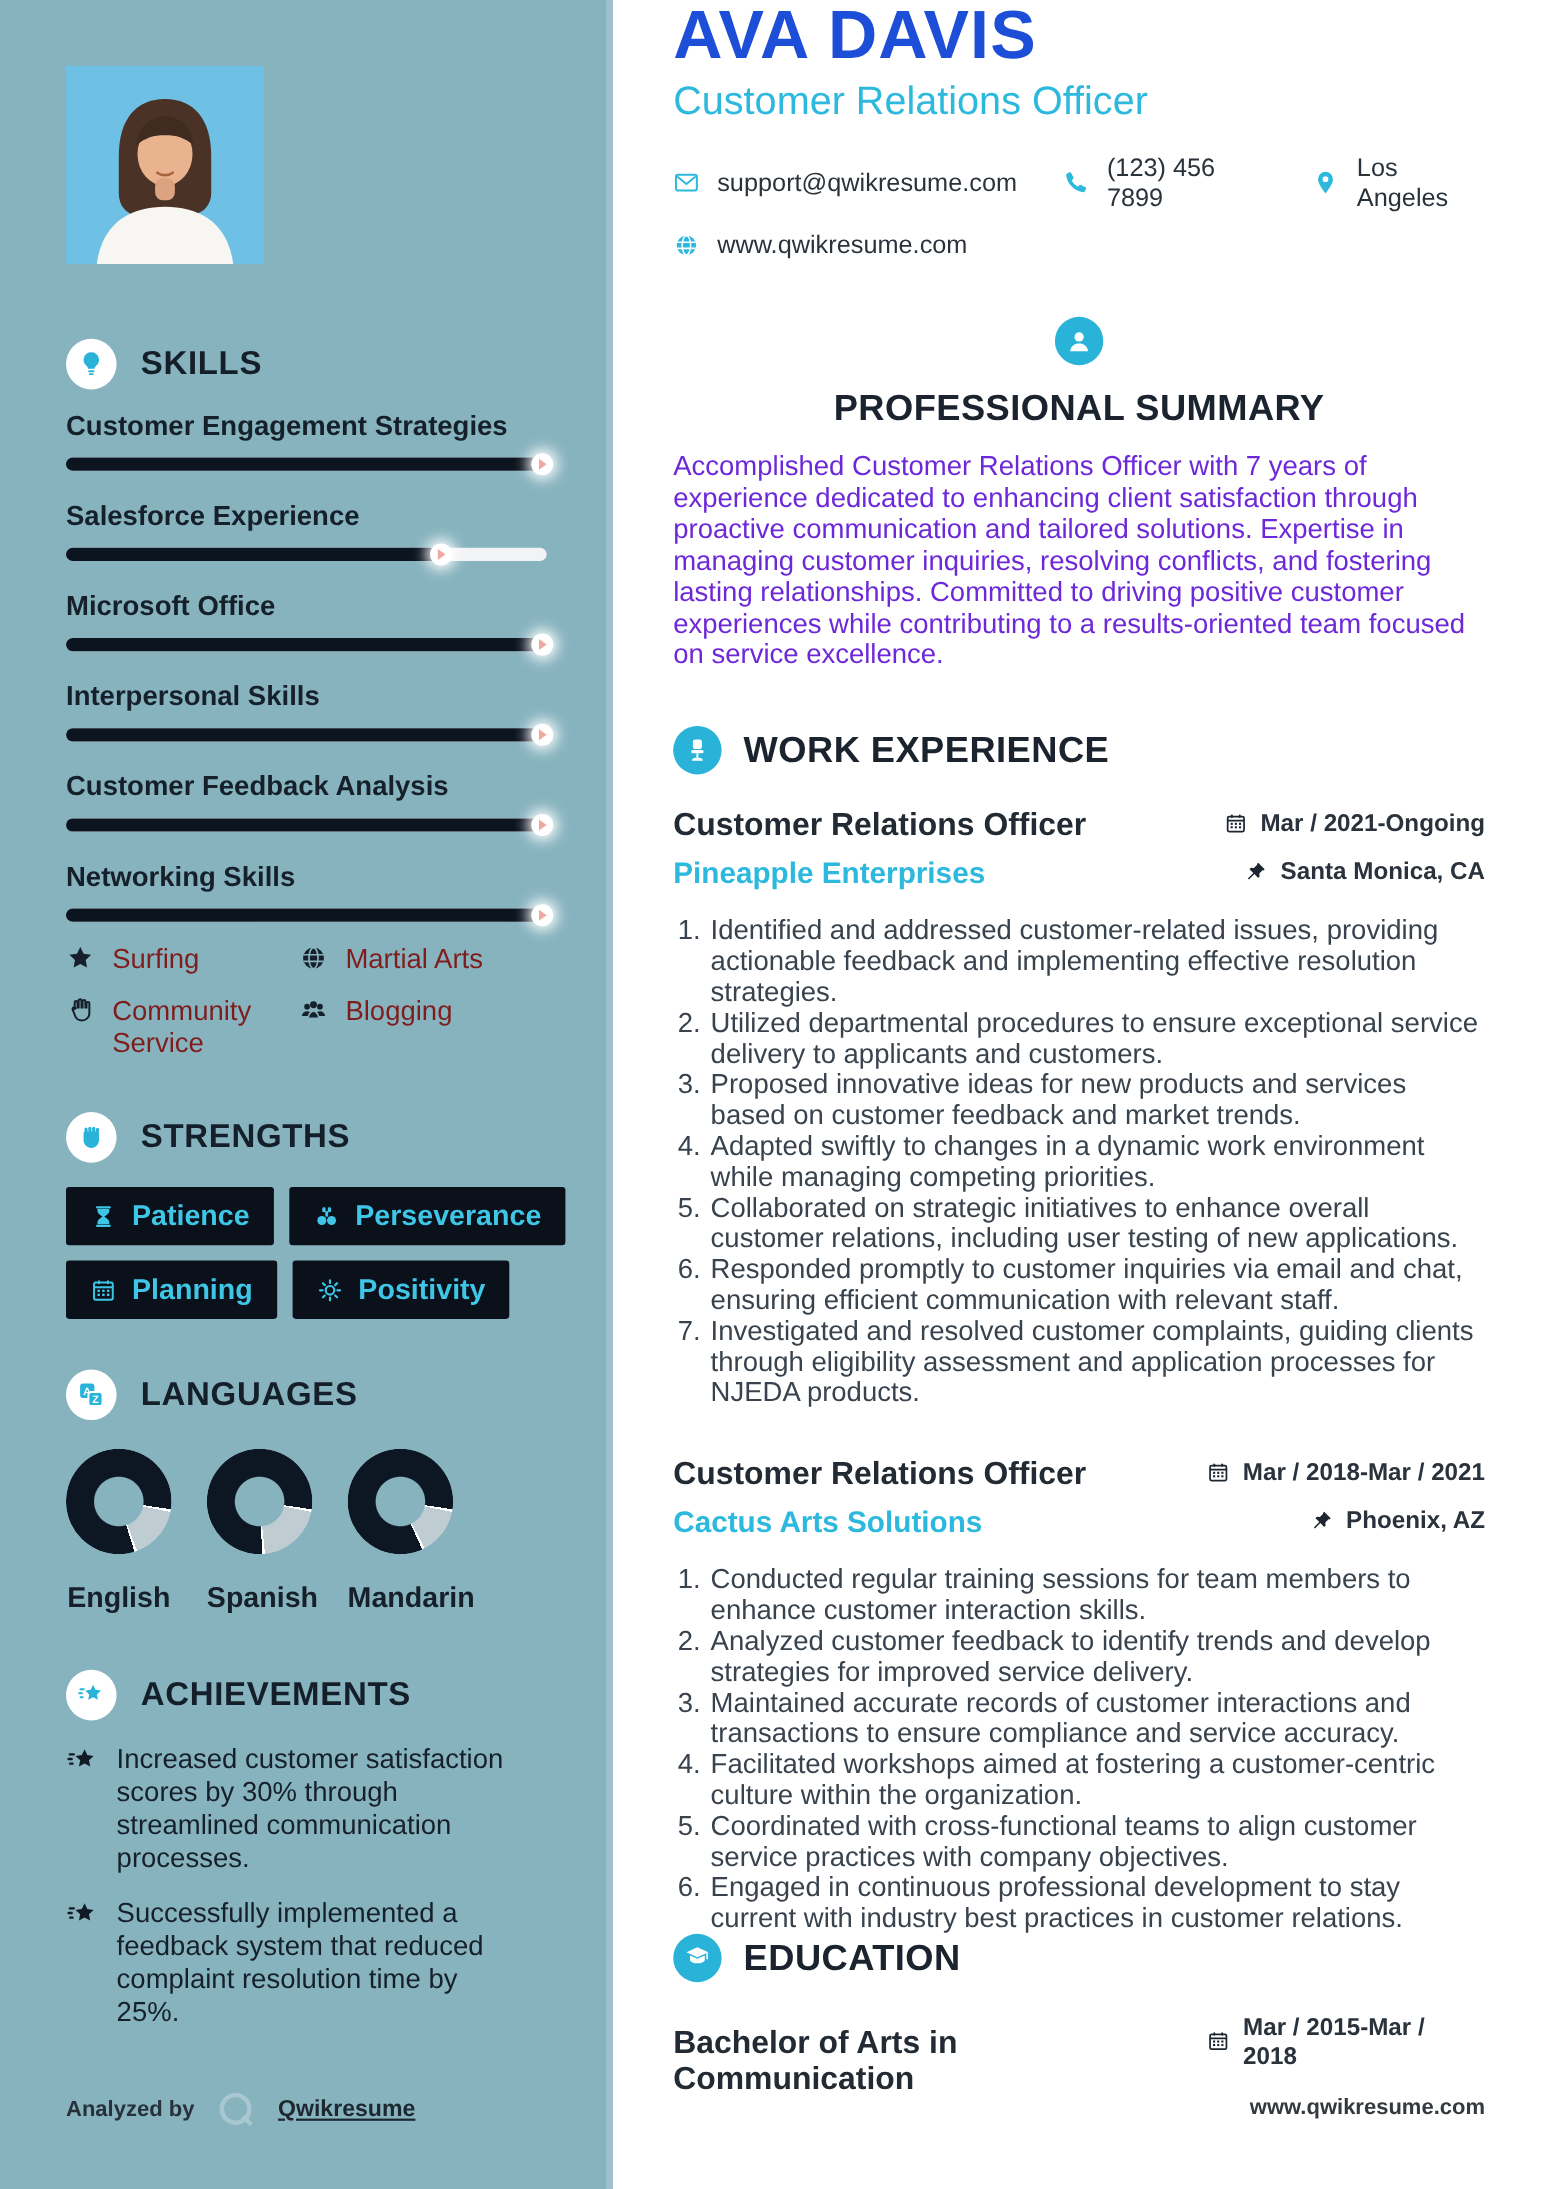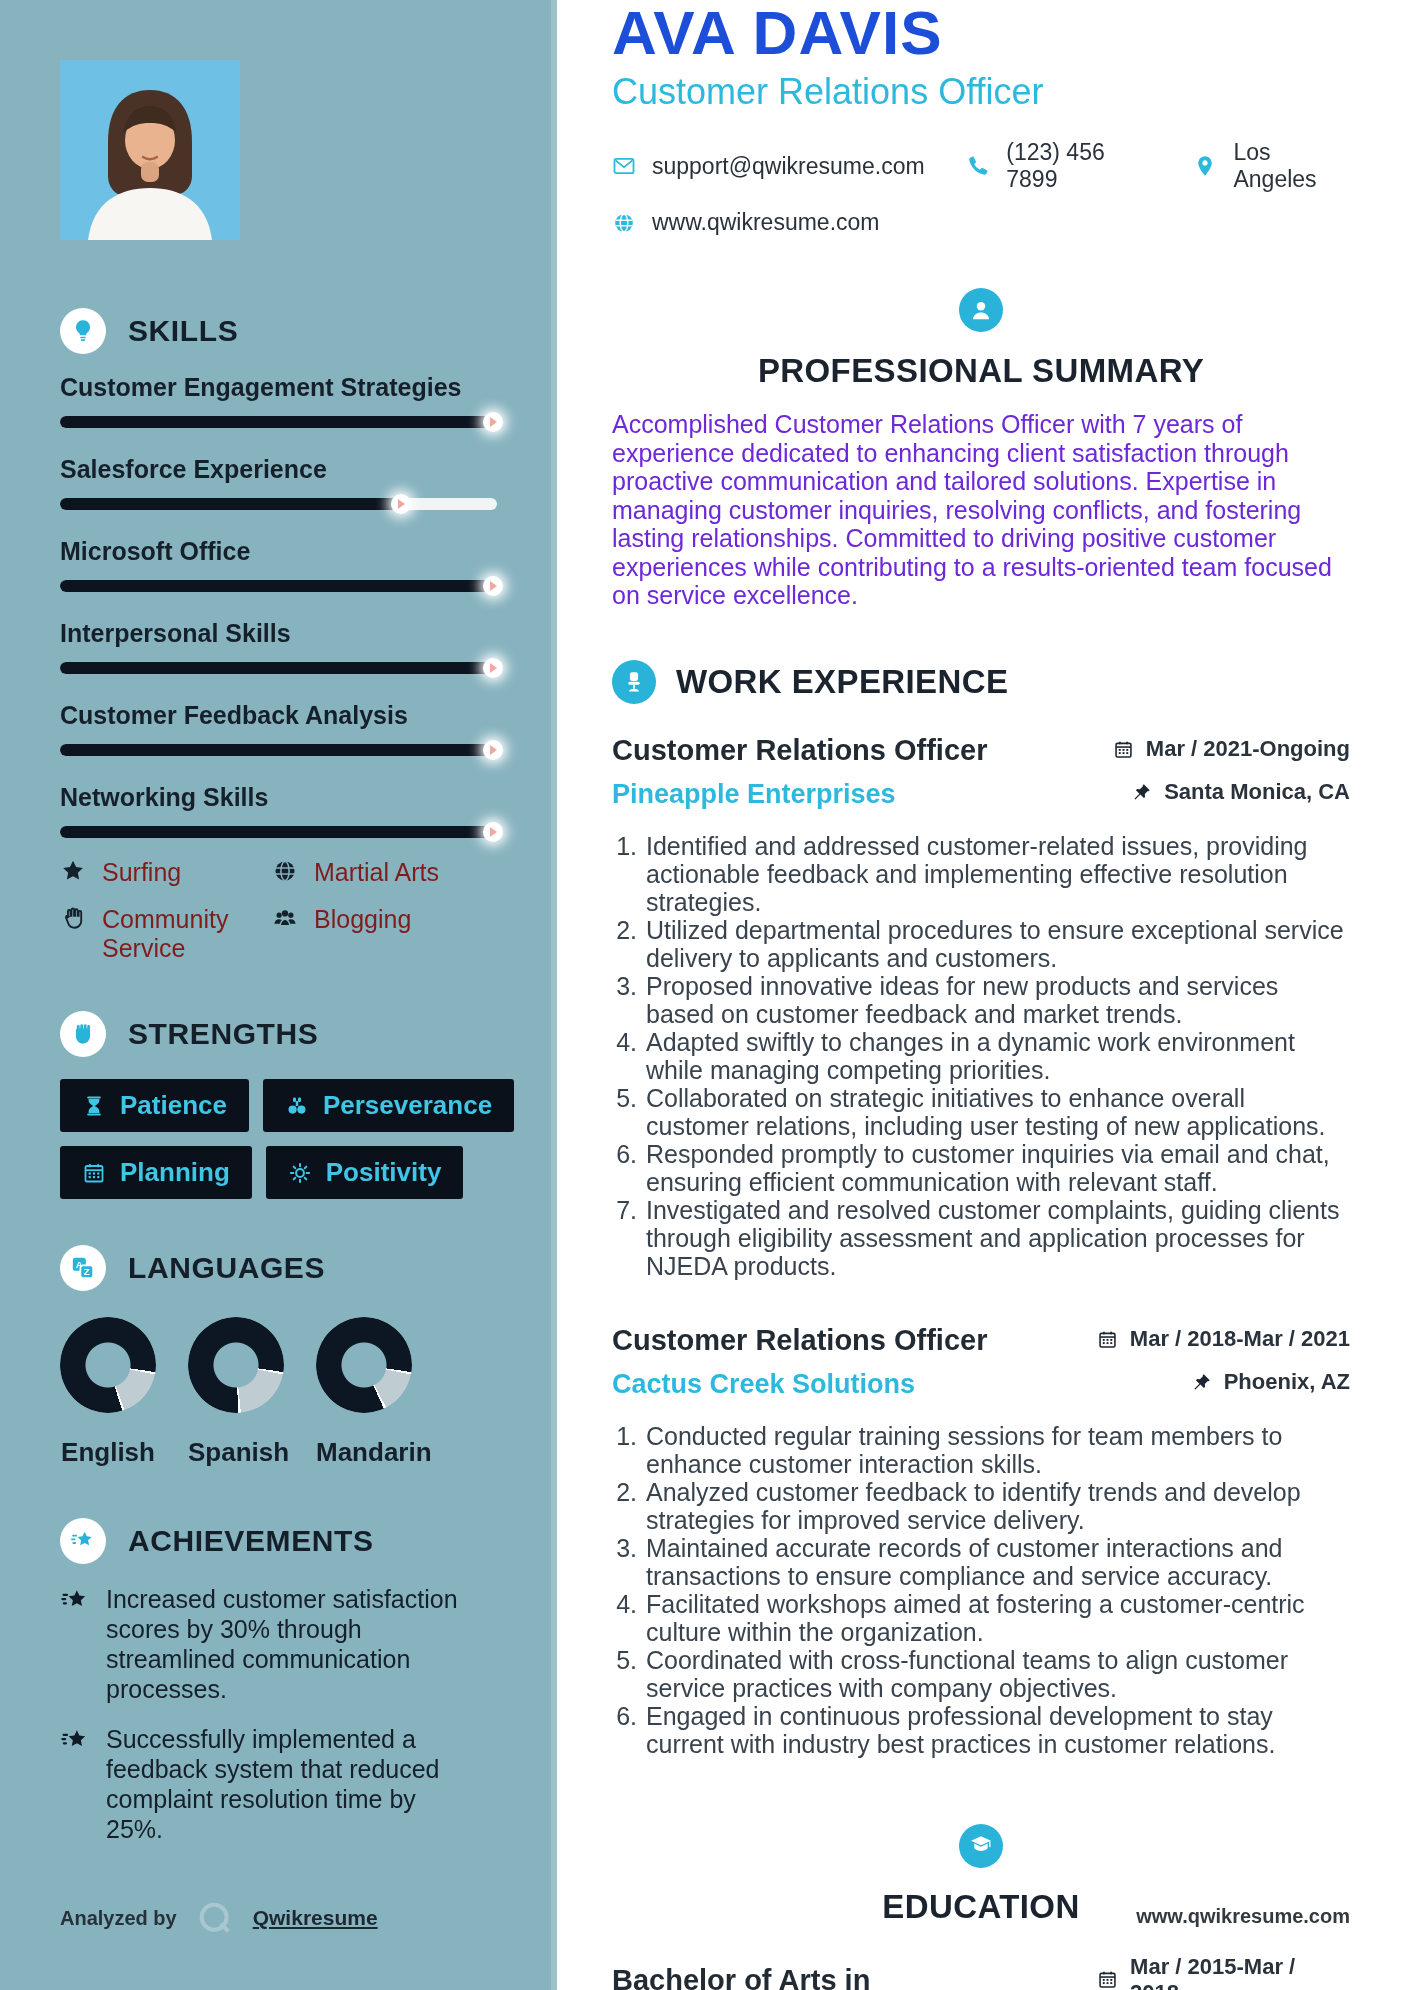"Cactus Creek Solutions" span.company { text: Creek -> Arts }
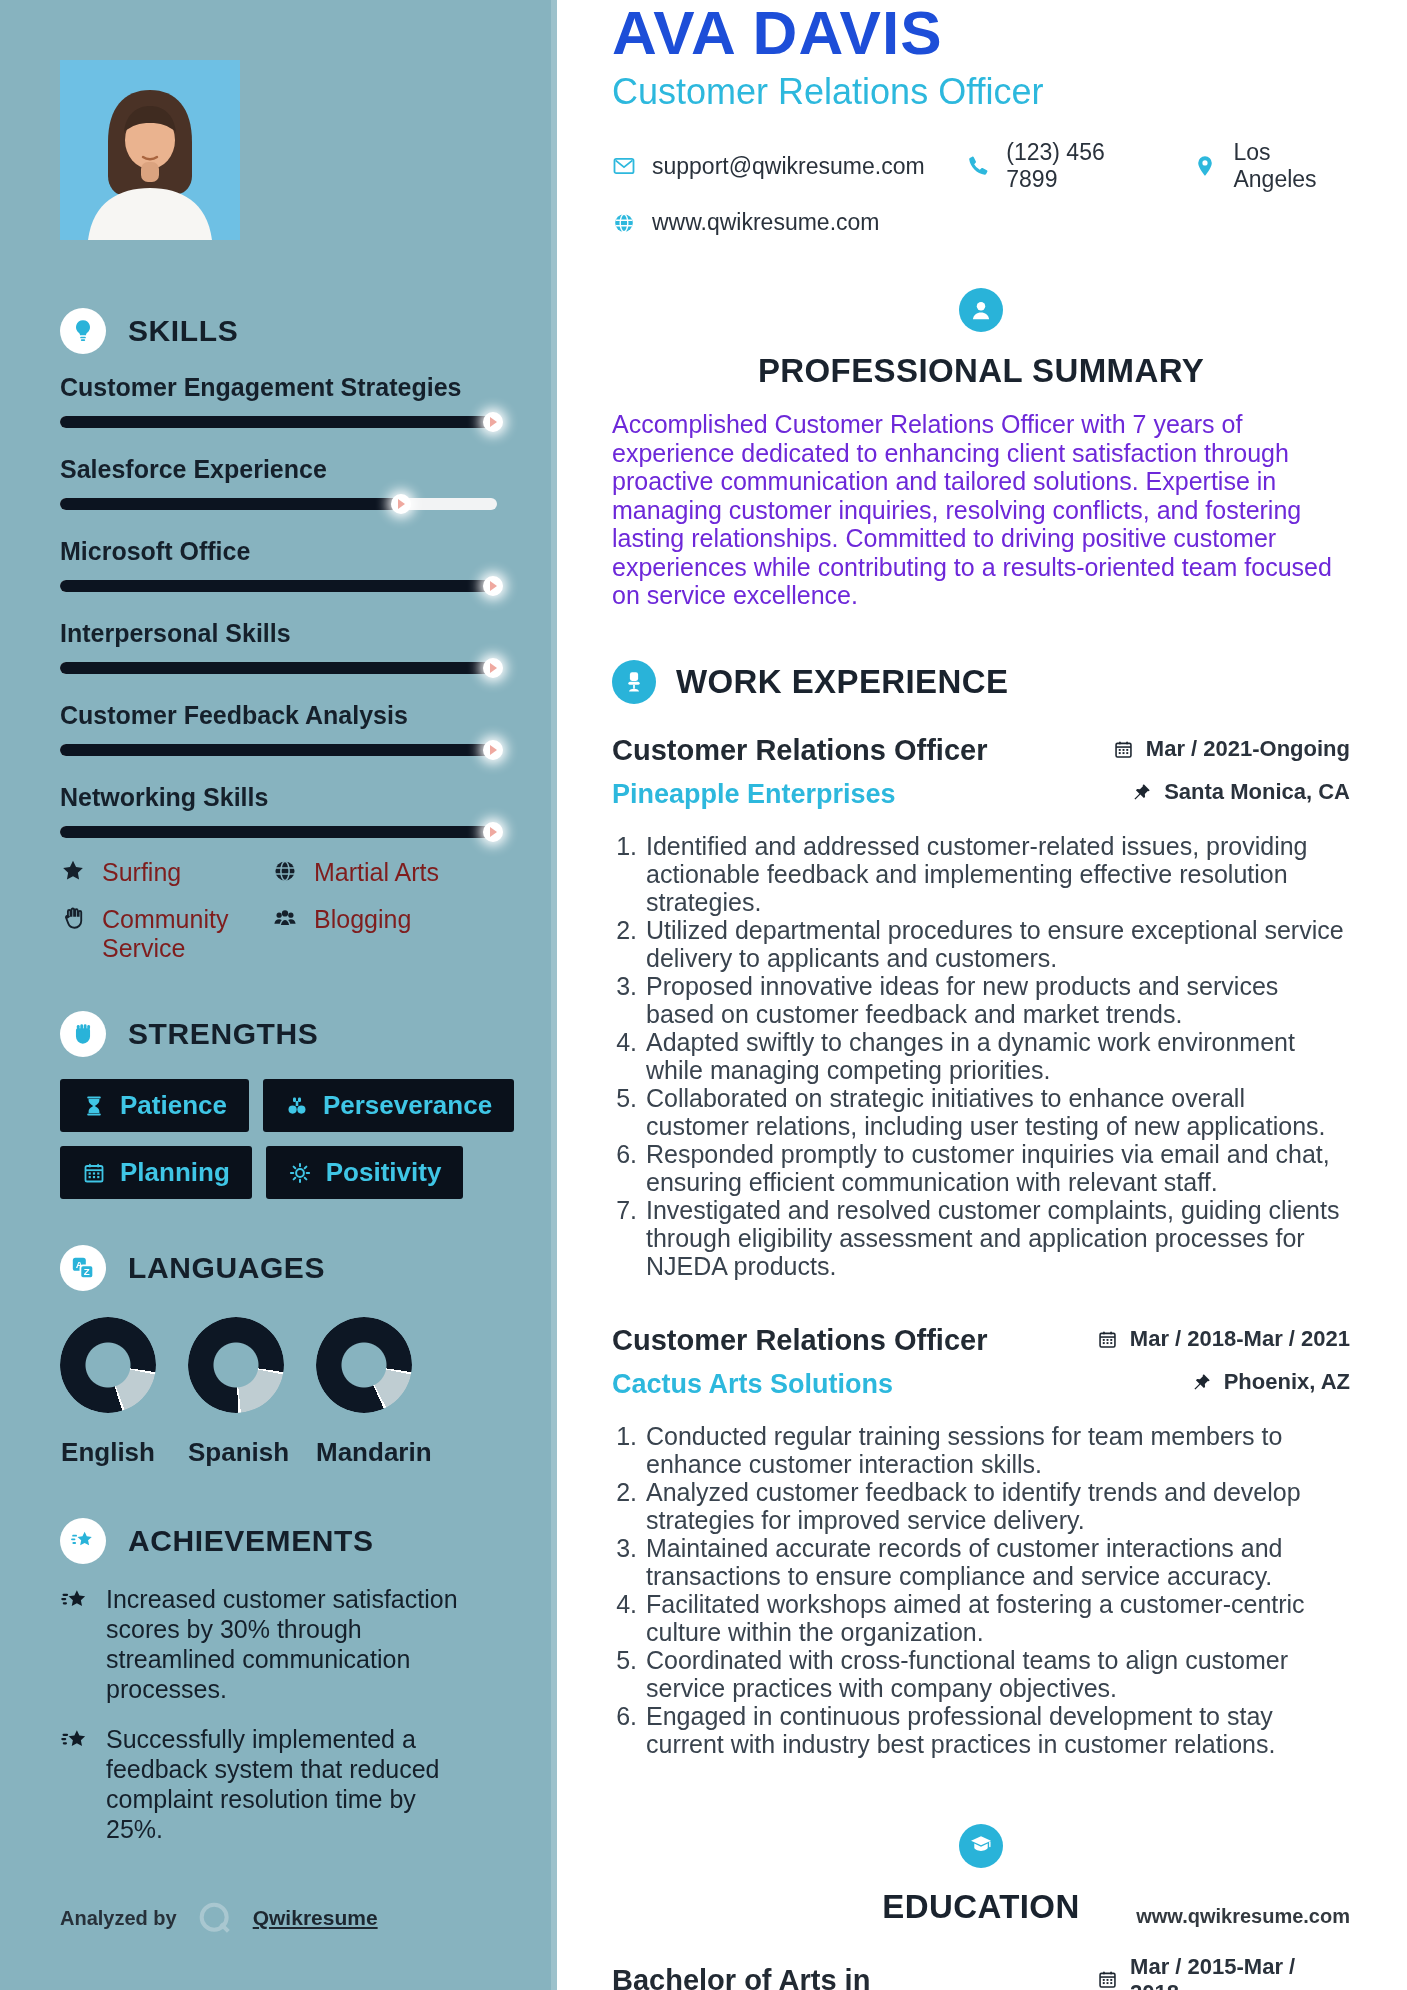"EDUCATION" .edu-head { flex-direction: column -> none; margin-top: 66px -> none }
